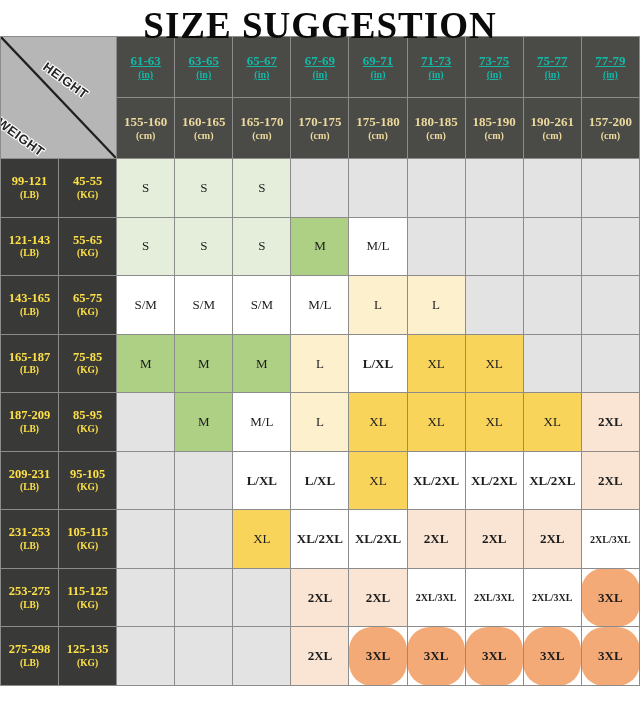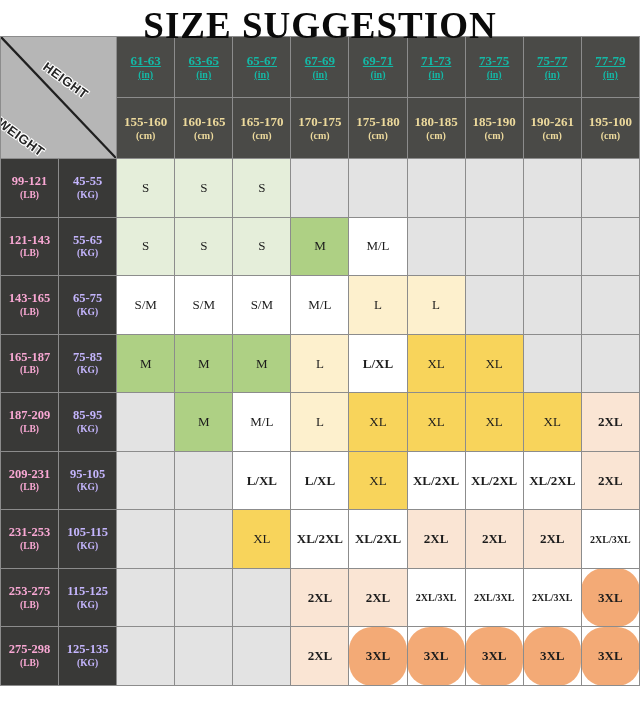"195-100" span { text: 195-100 -> 157-200 }
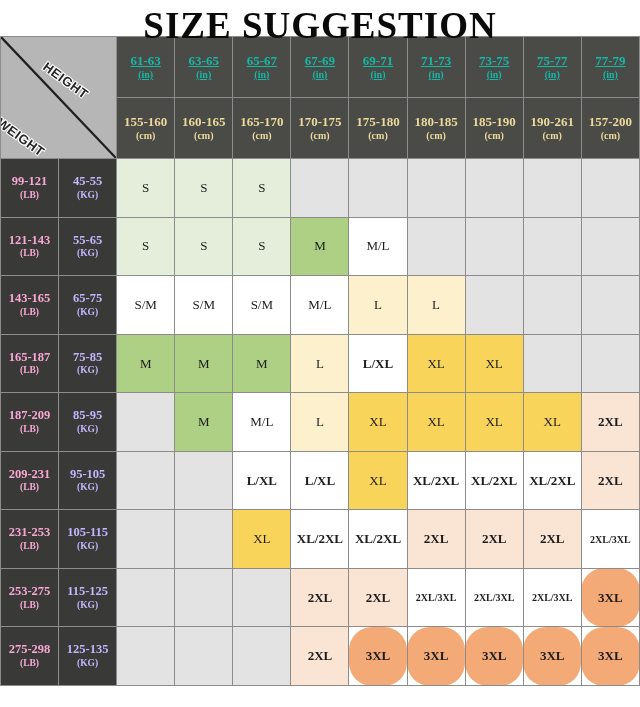"99-121" th.row-lb { color: #f9a8d4 -> #fde047 }
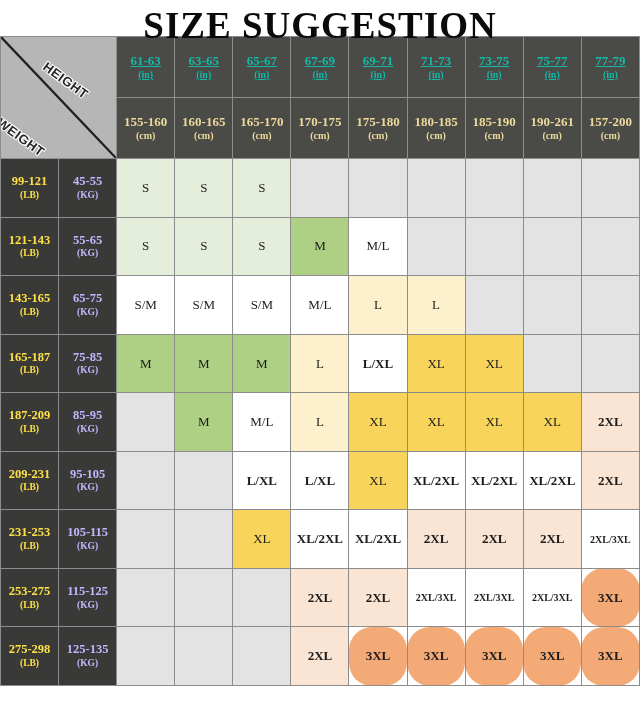"45-55" th.row-kg { color: #c4b5fd -> #fde047 }
